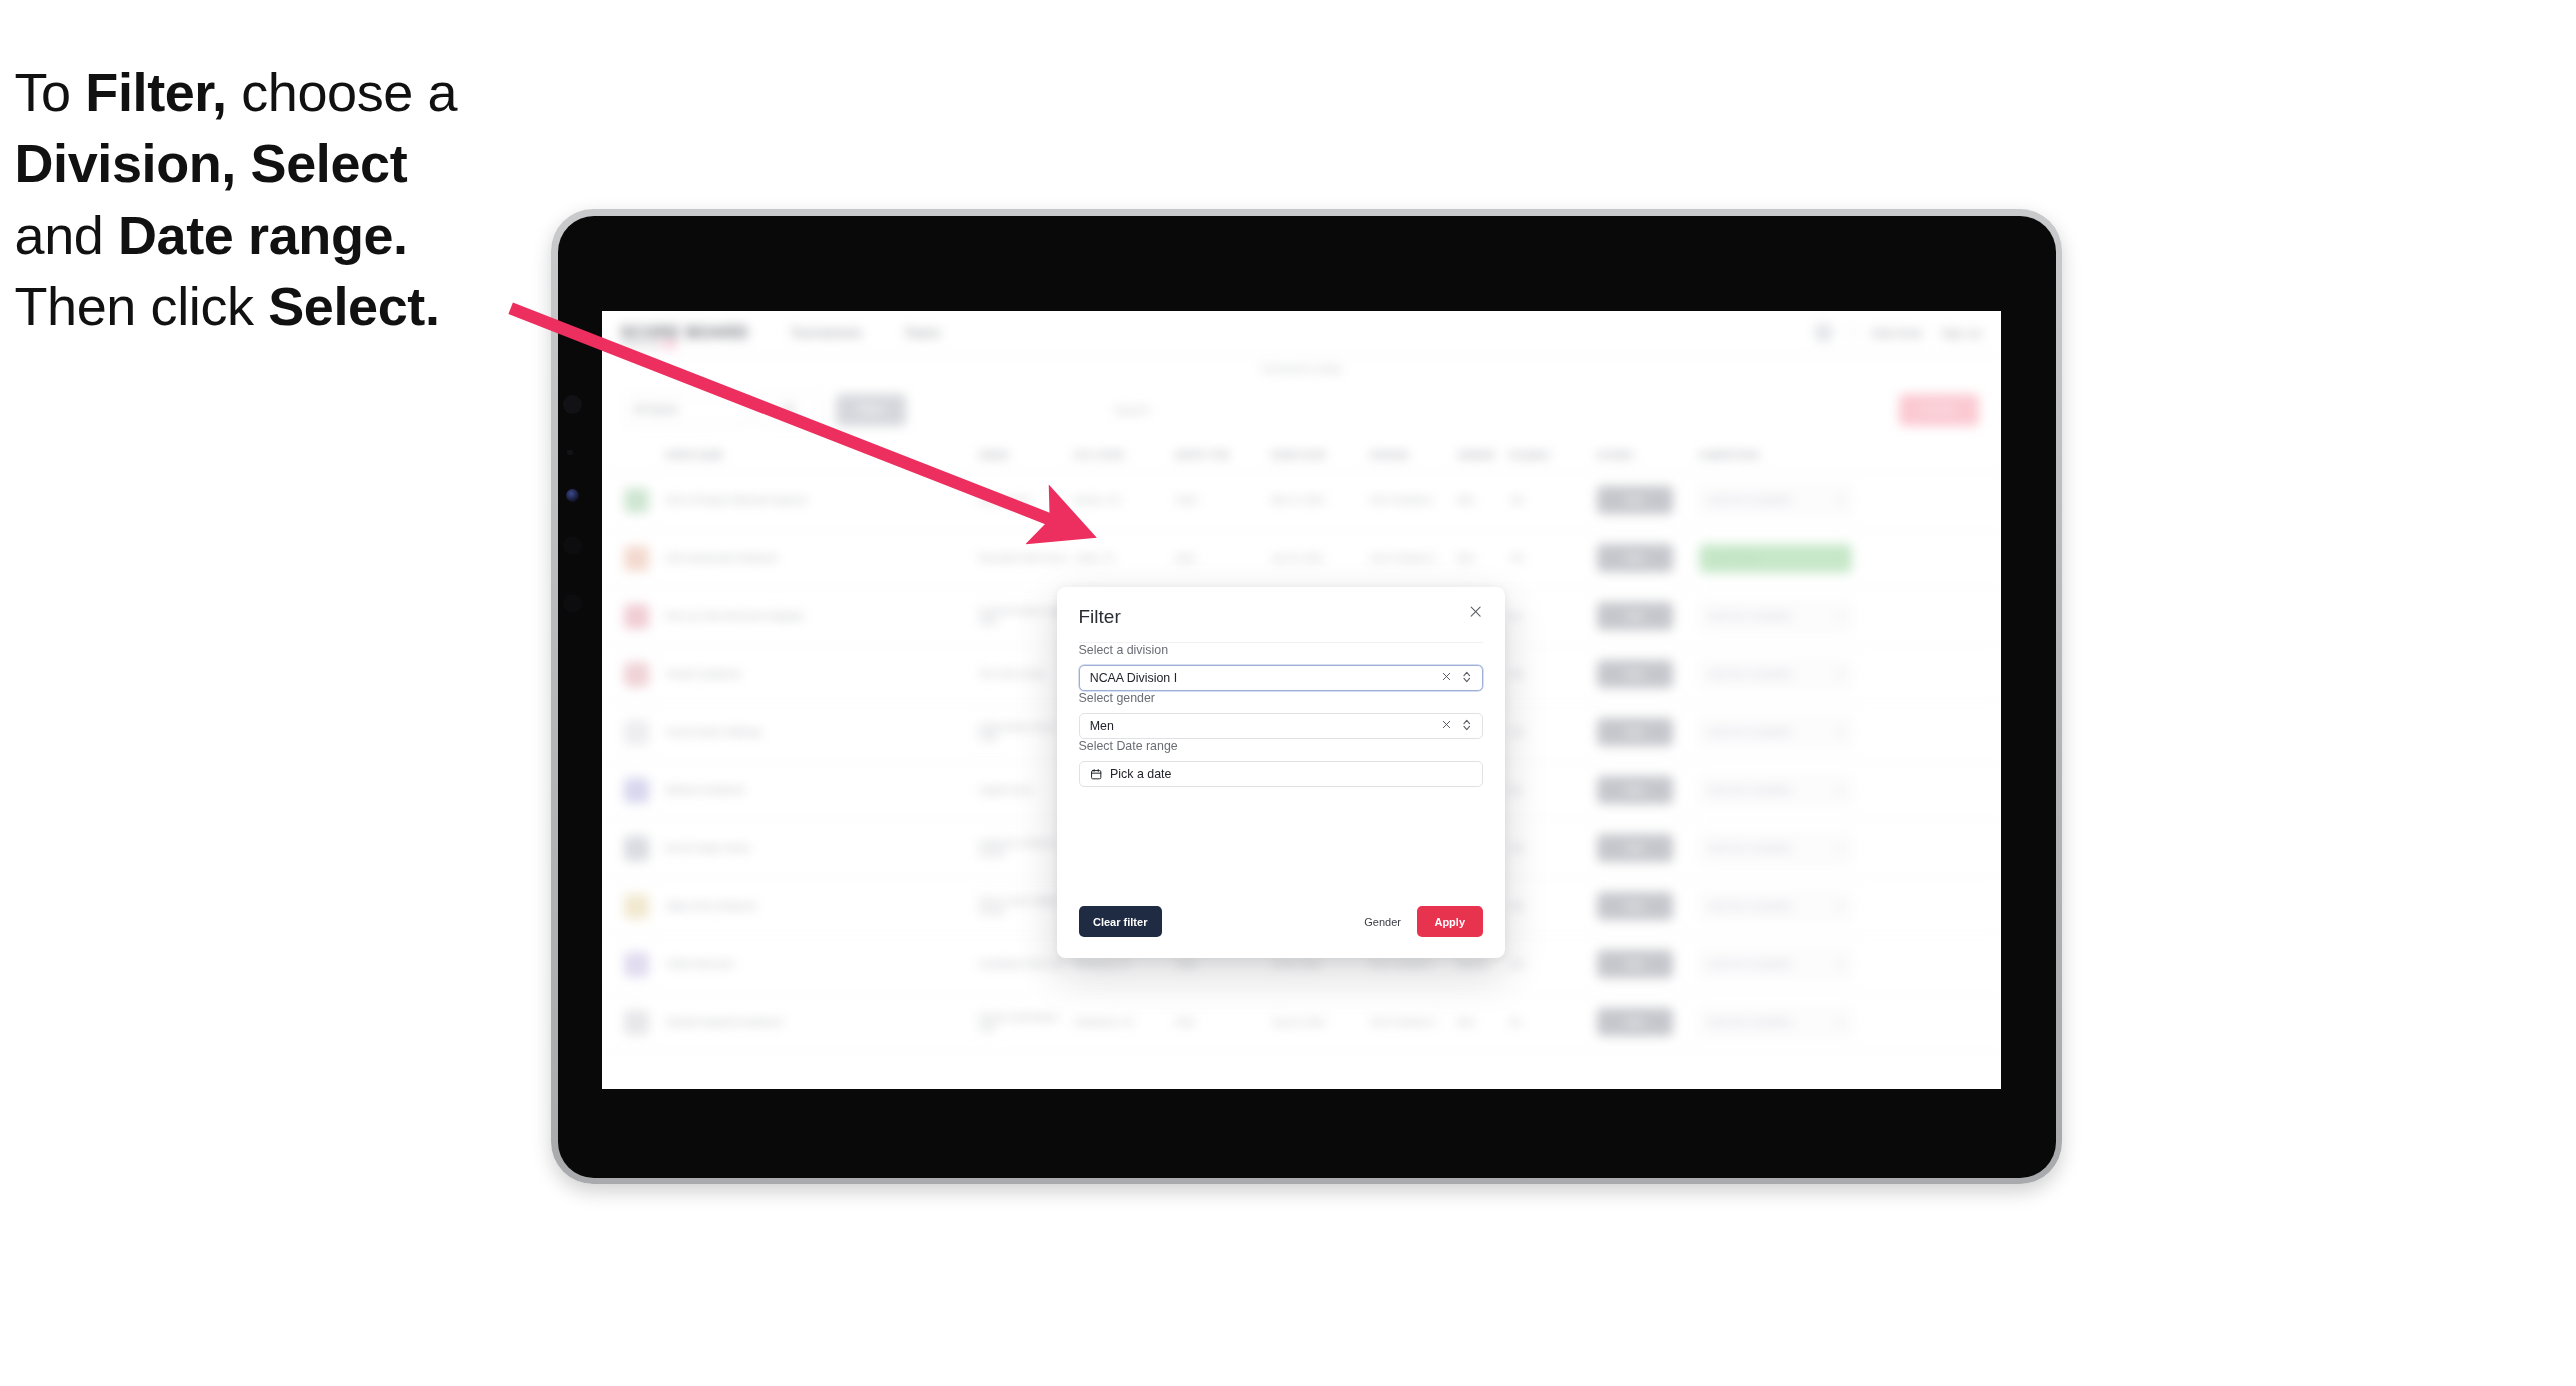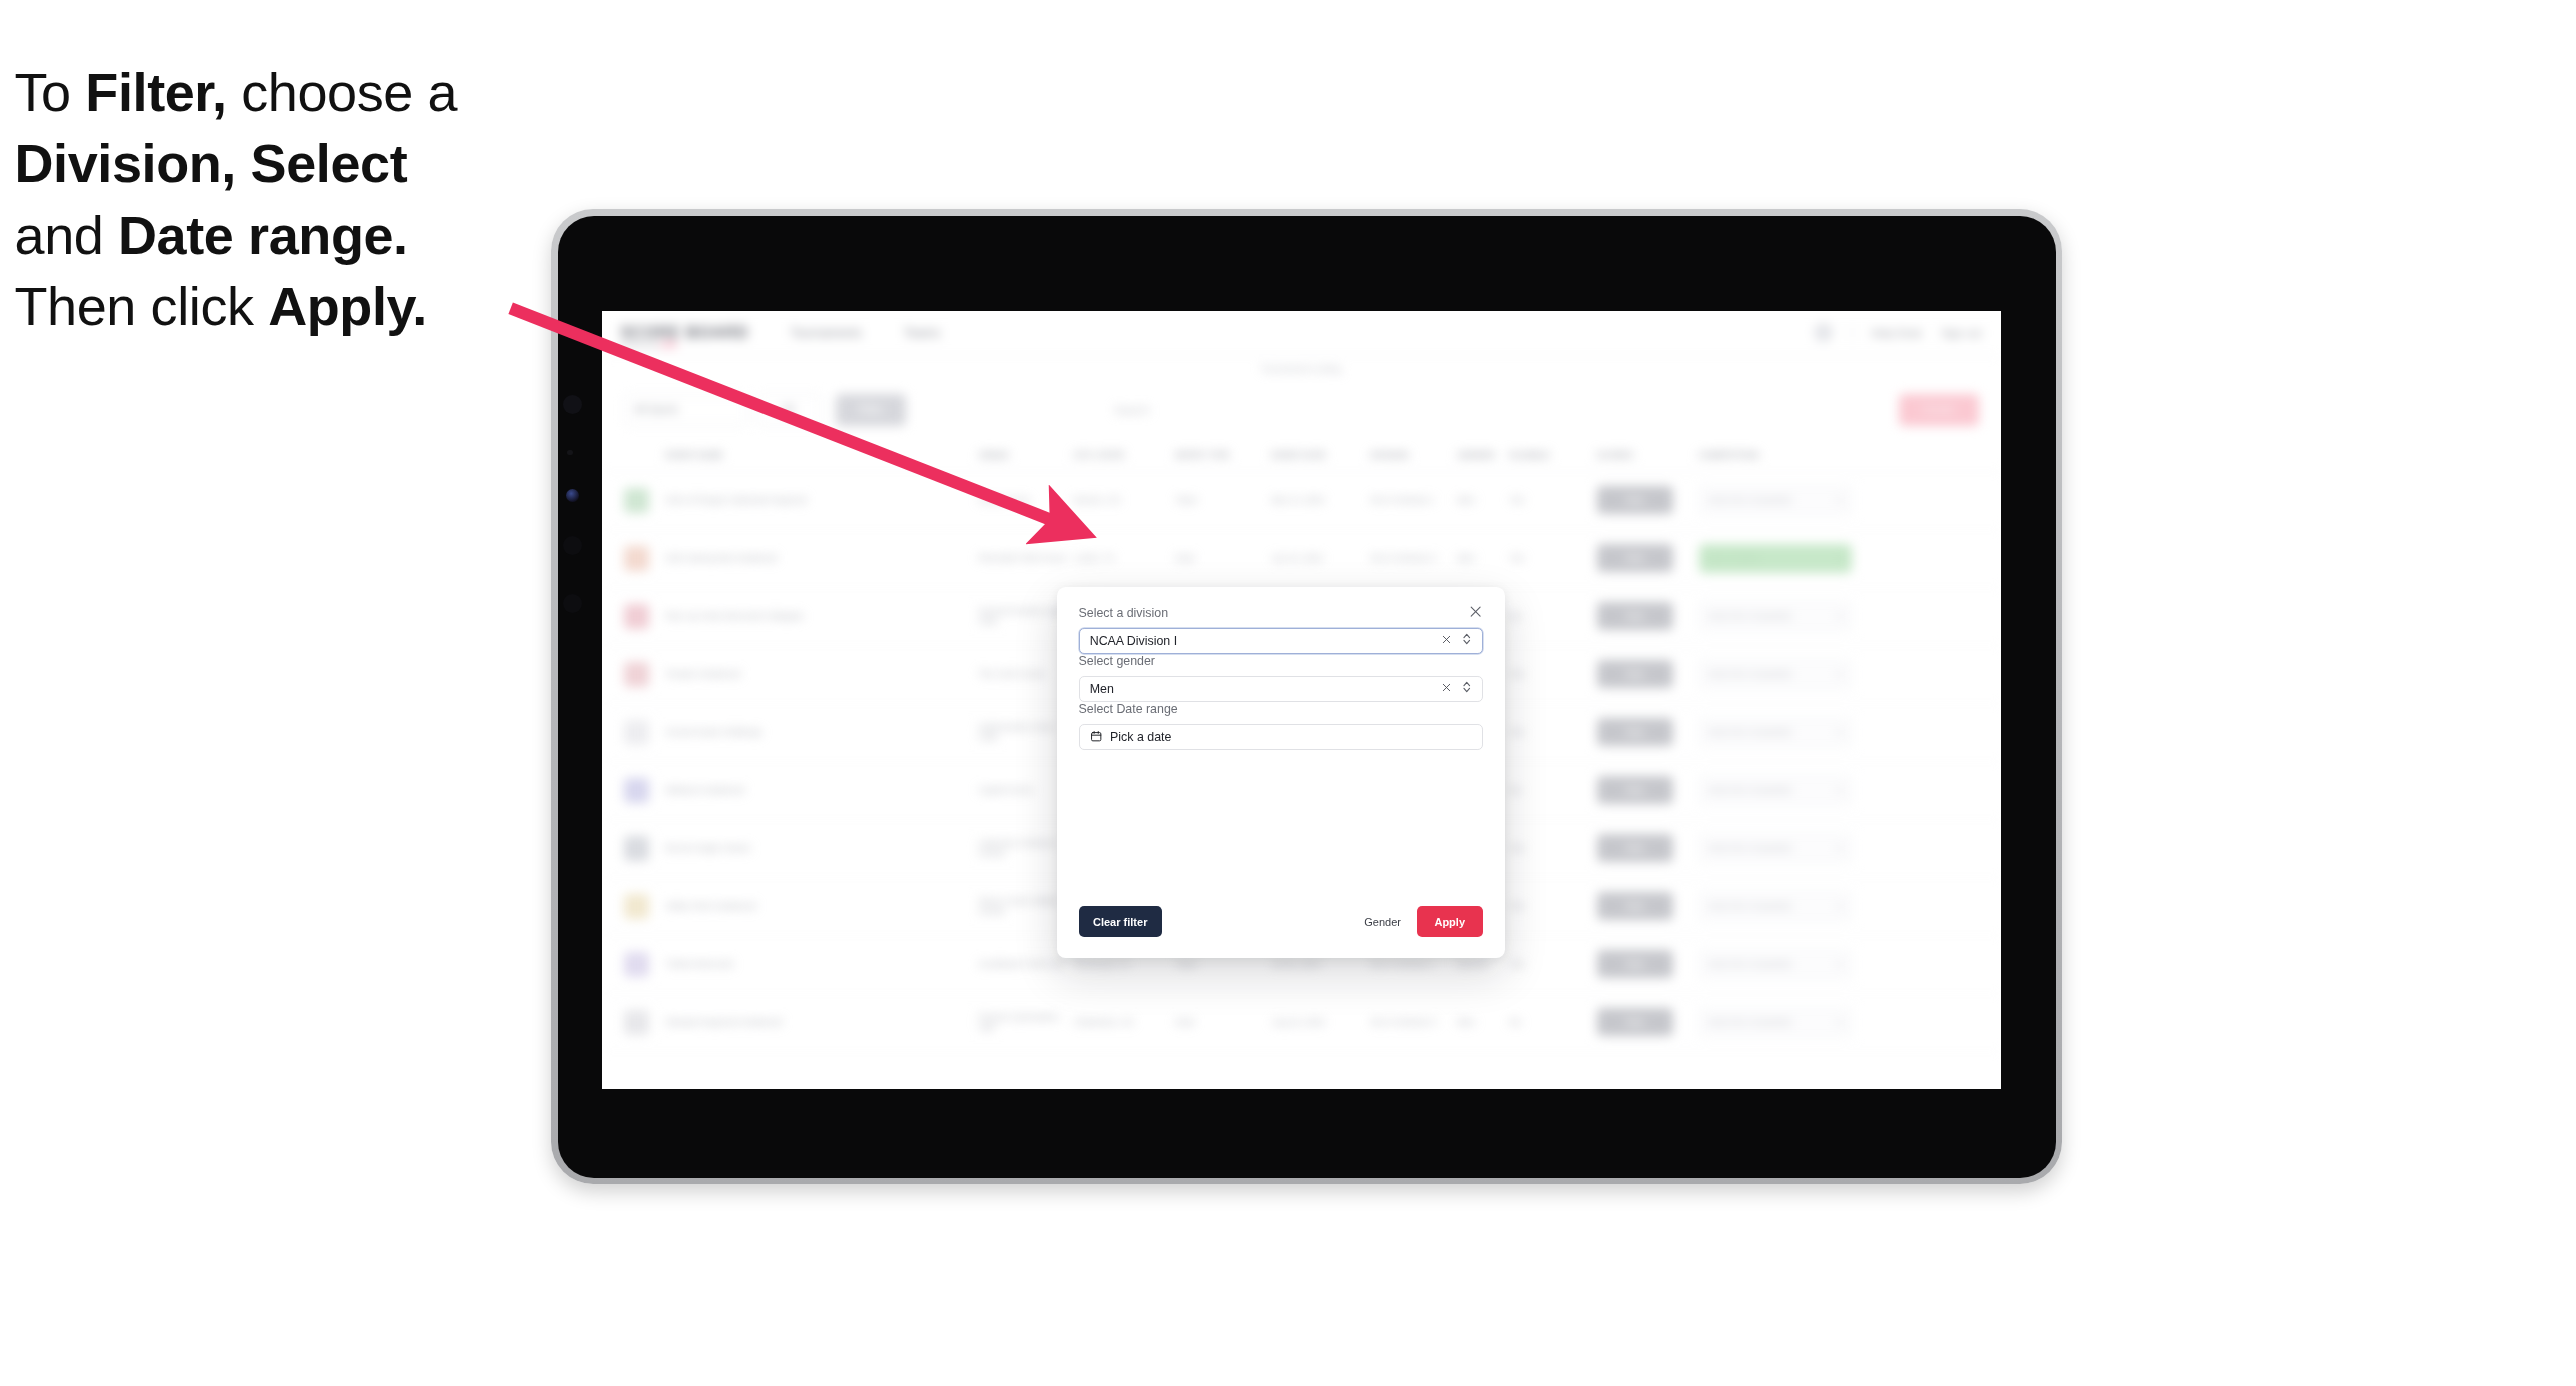"Apply." b { text: Apply -> Select }
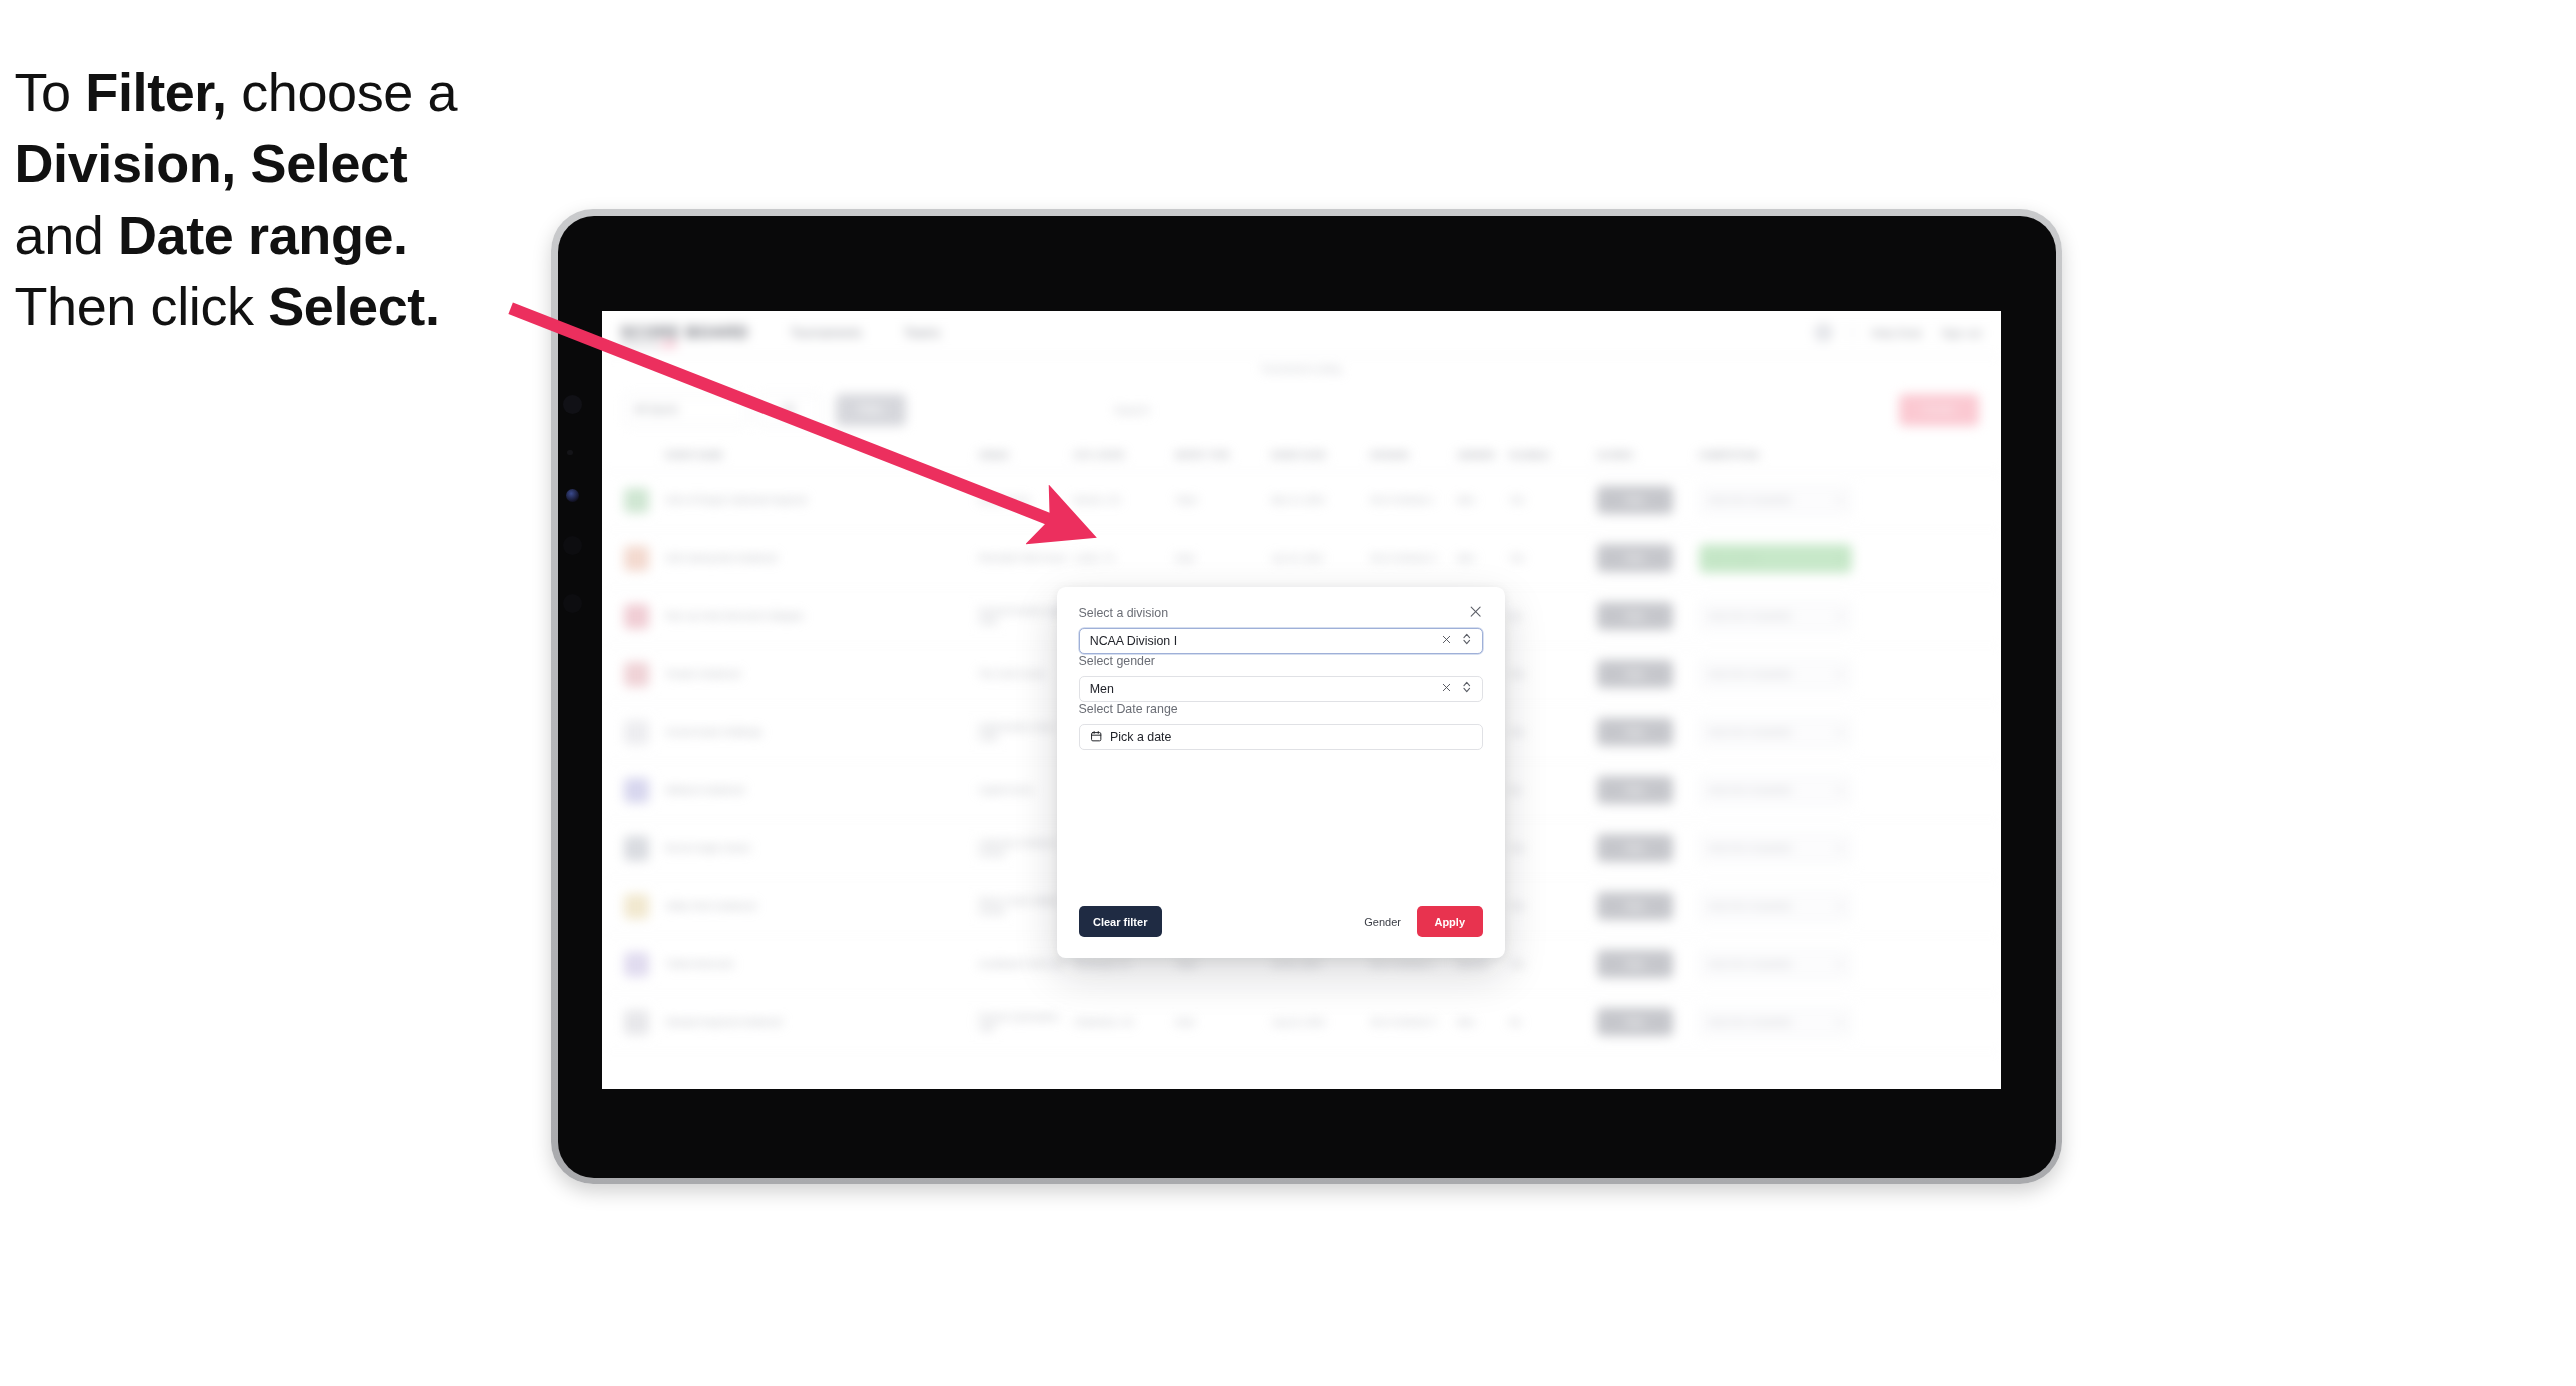"Filter" div { html: none -> <div>Filter</div> }
